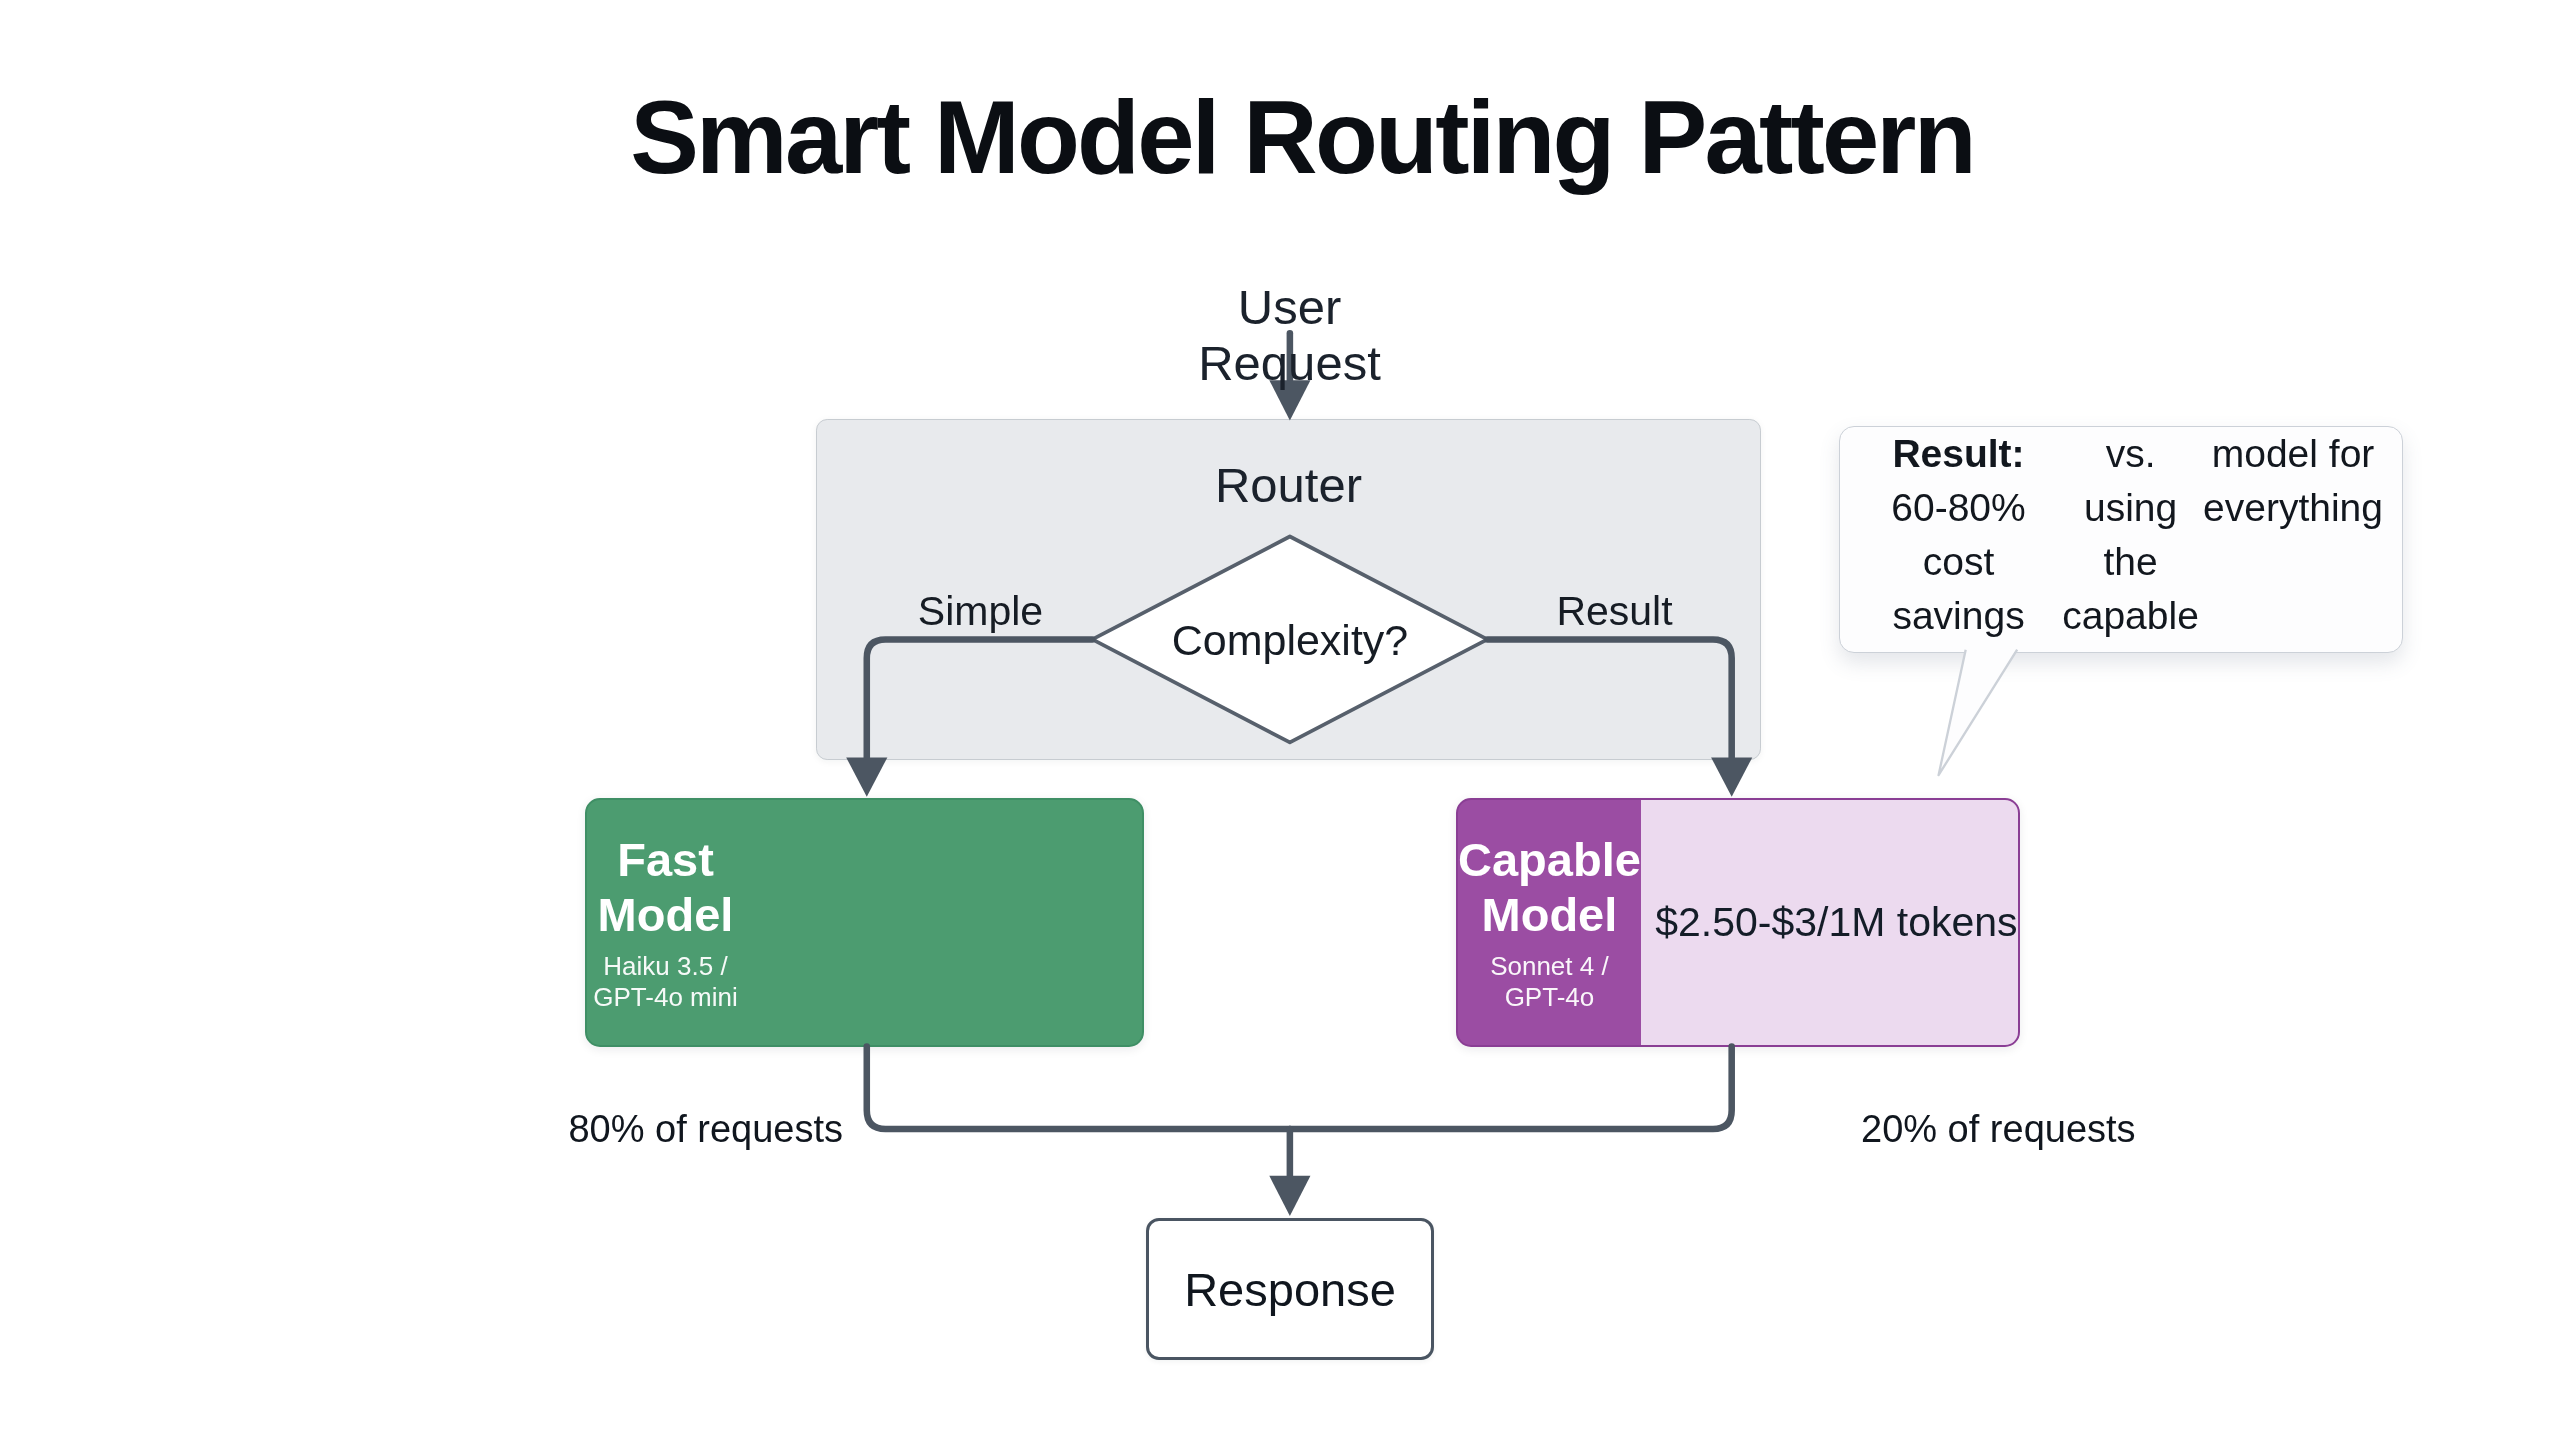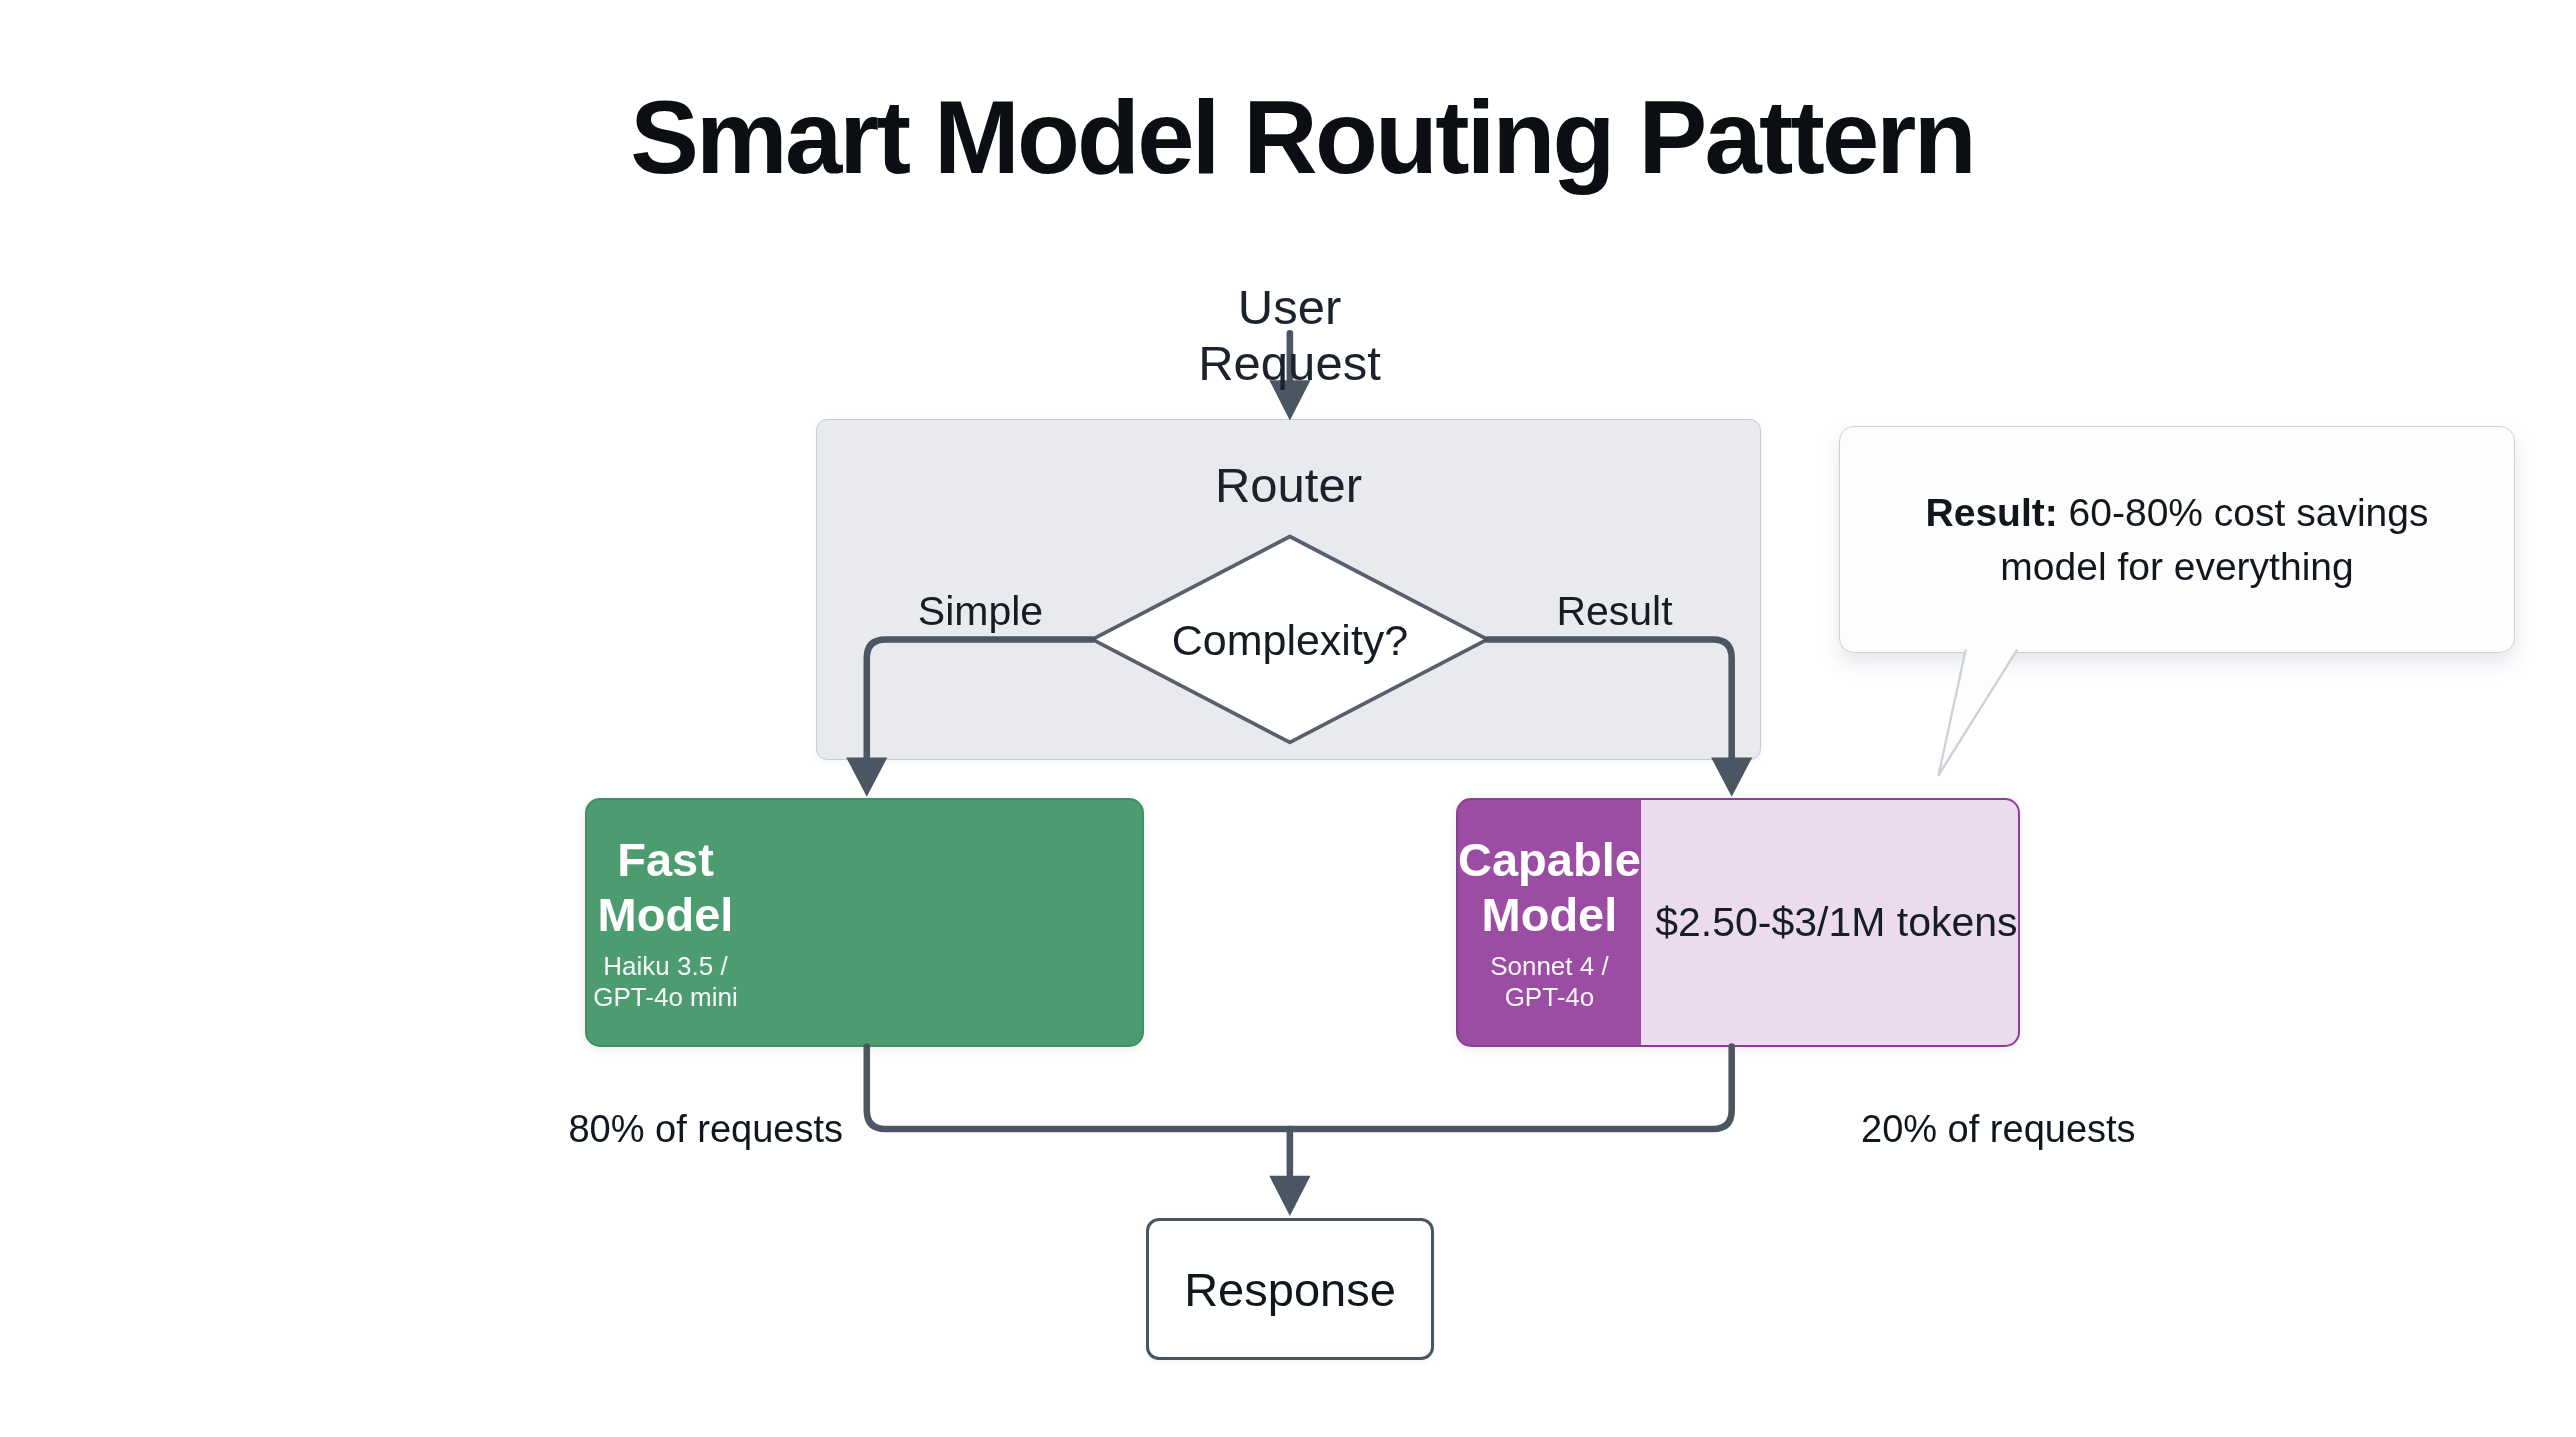"Result: 60-80% cost savings" #result-callout { flex-direction: column -> row; width: 676px -> 564px }
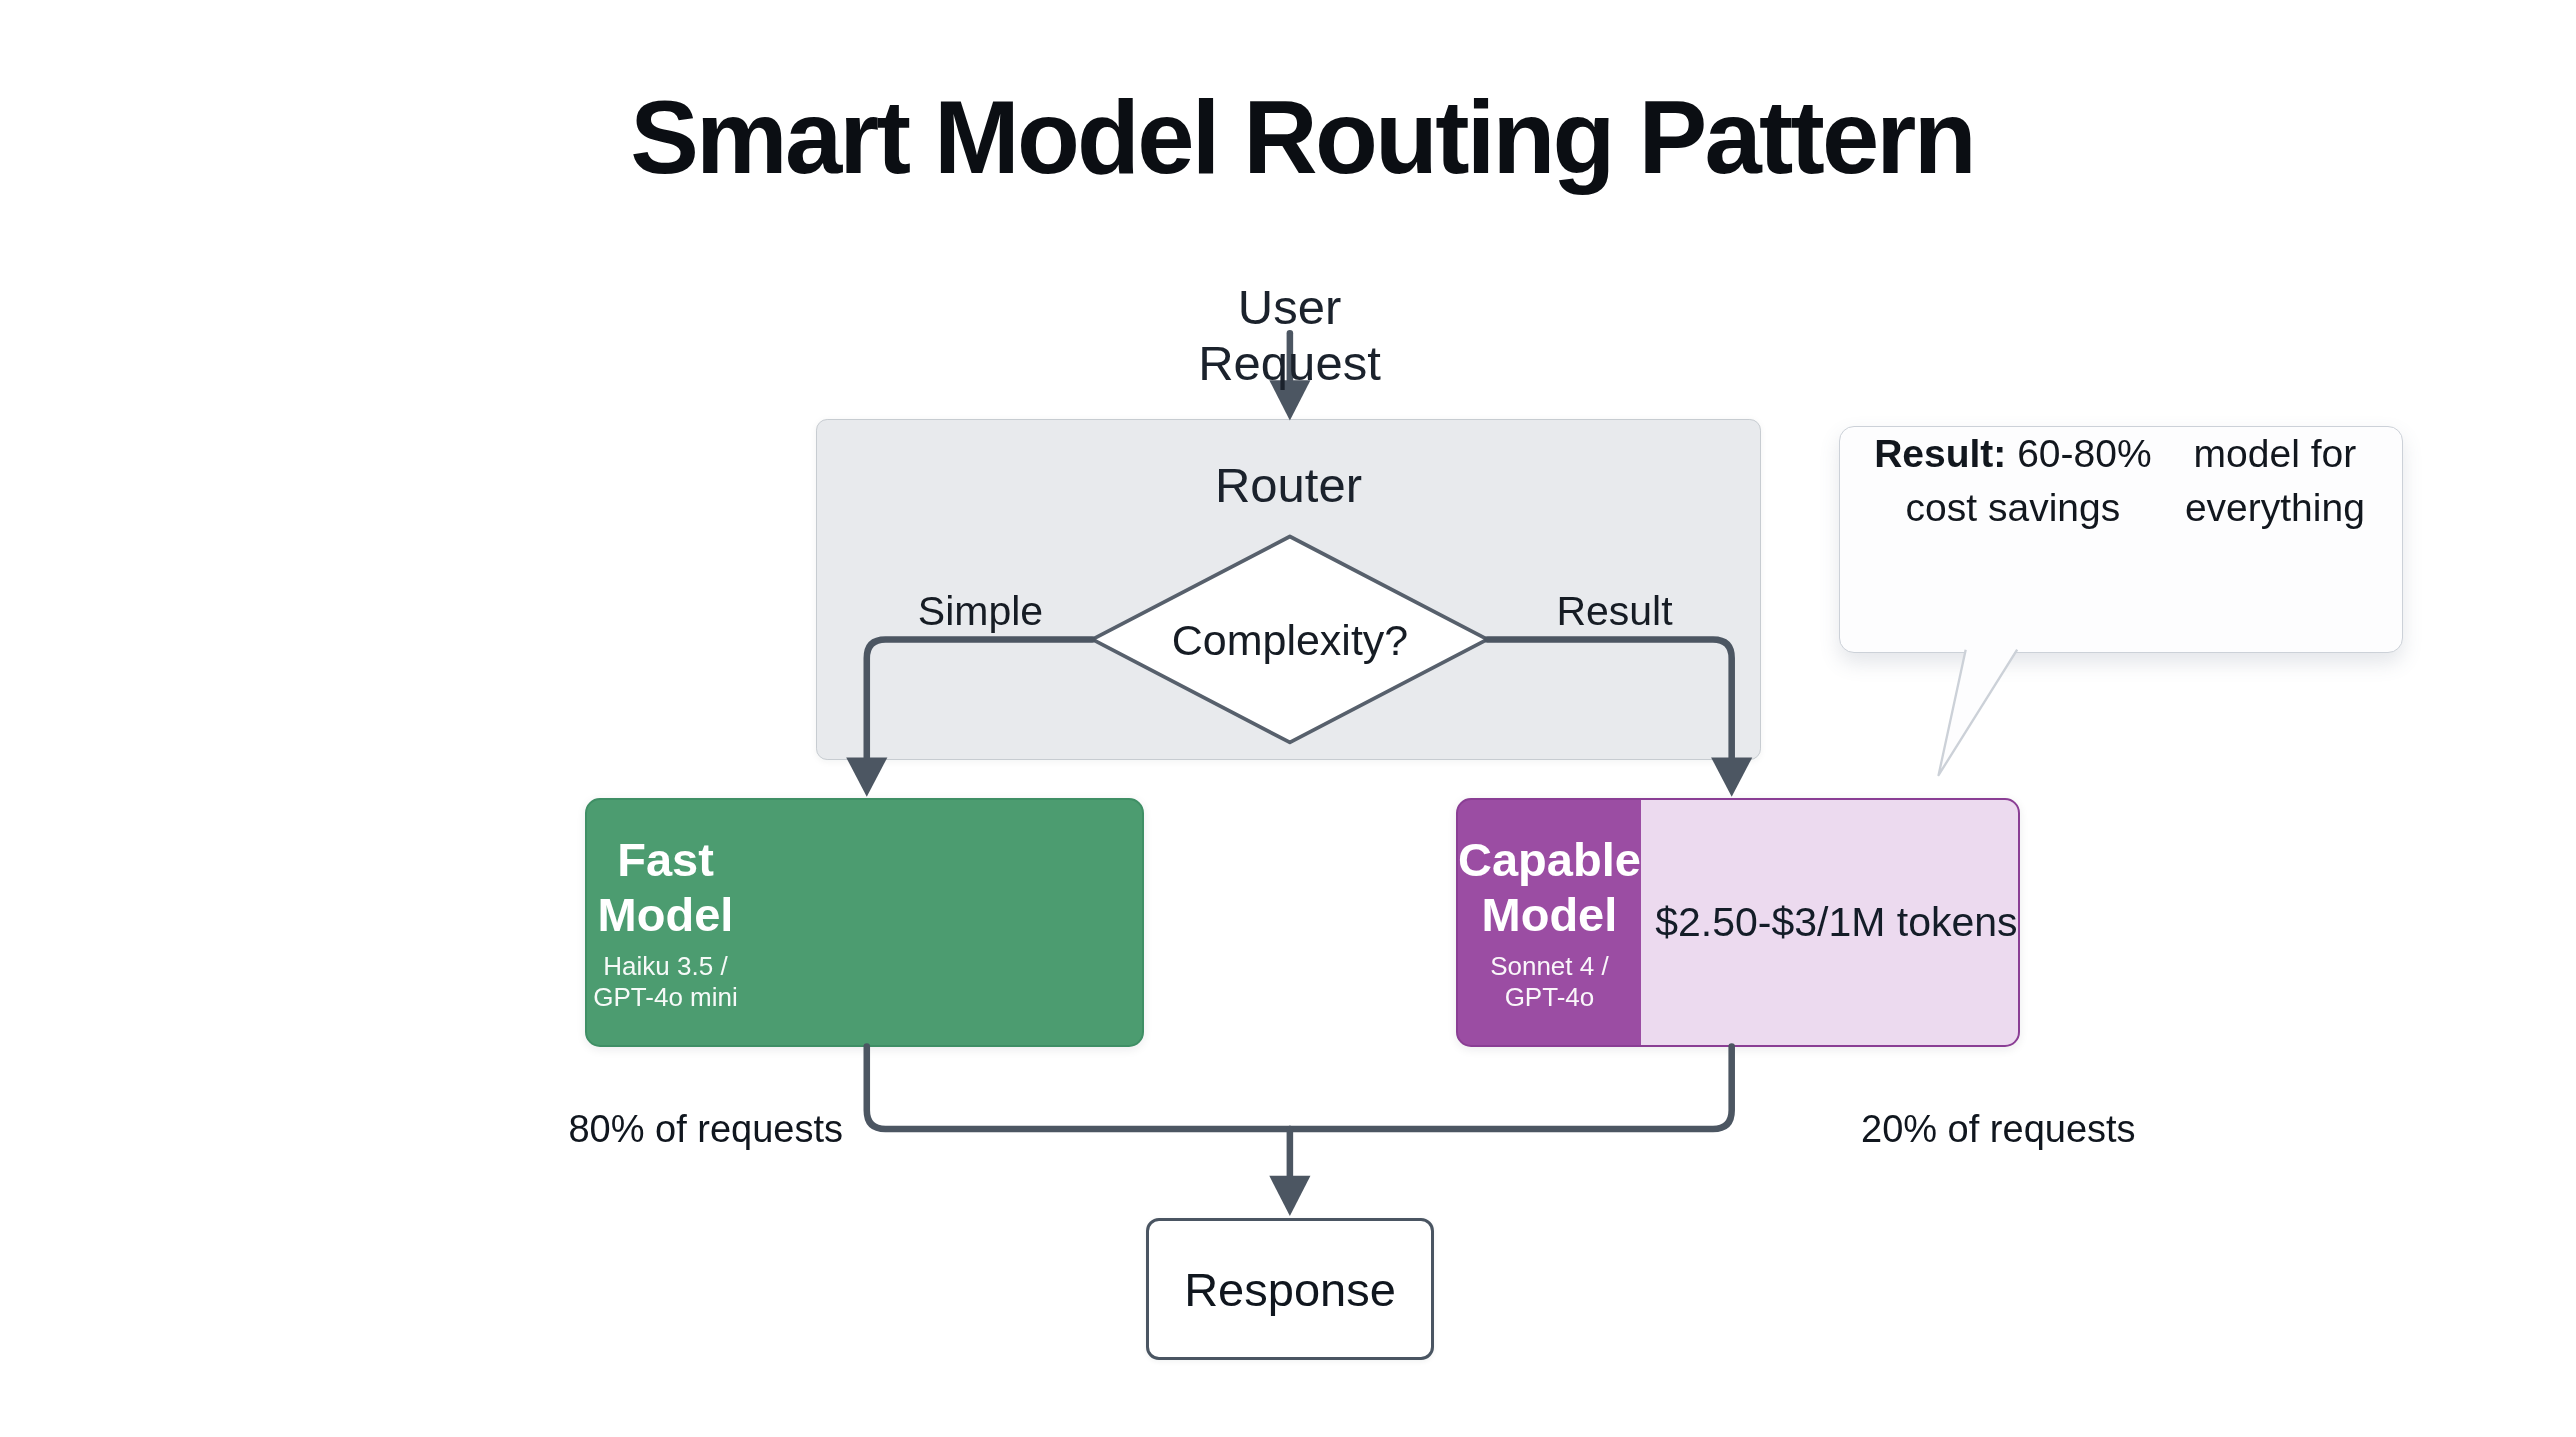"vs. using the capable" div.callout-line { html: none -> <div>vs. using the capable</div> }
